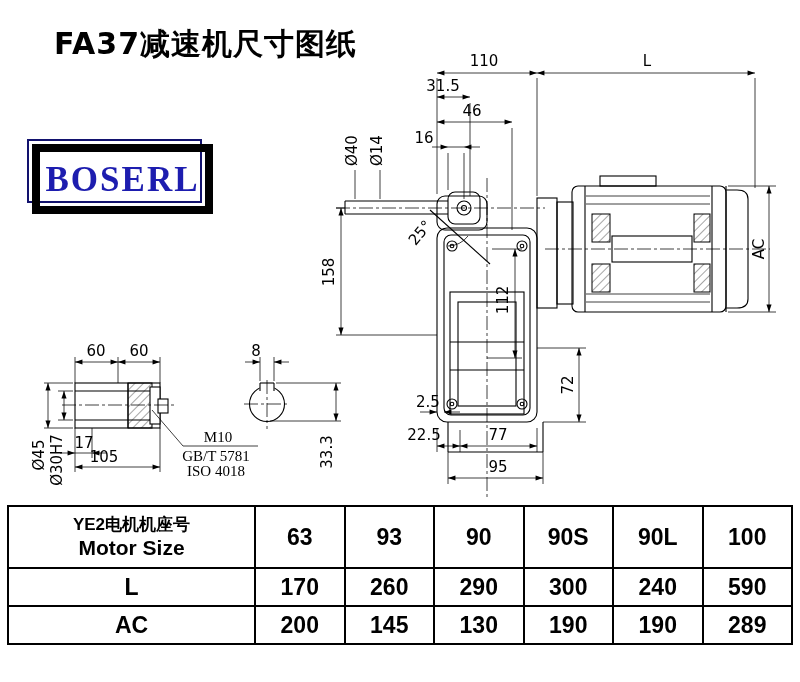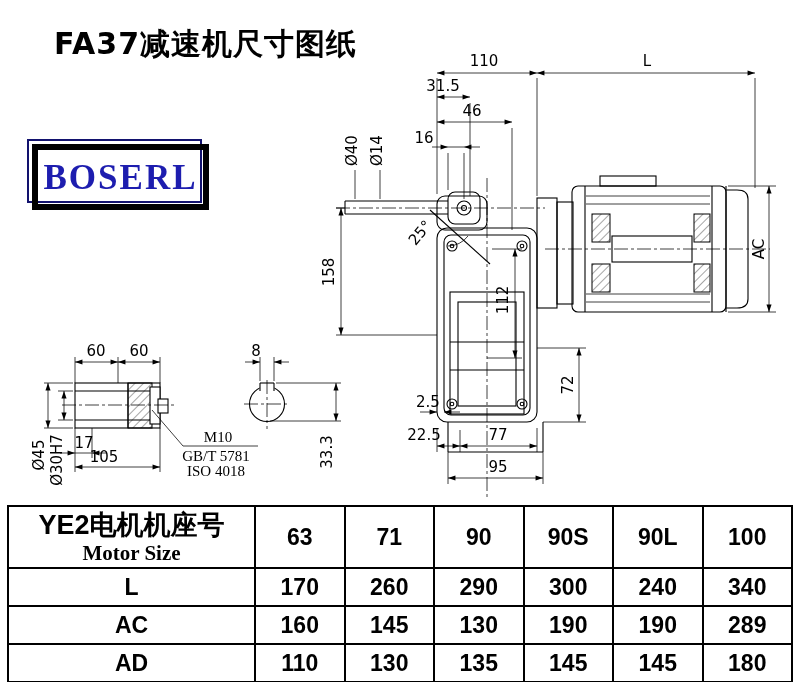"BOSERL" .logo-inner { border: 6px solid #000000 -> 8px solid #000000 }
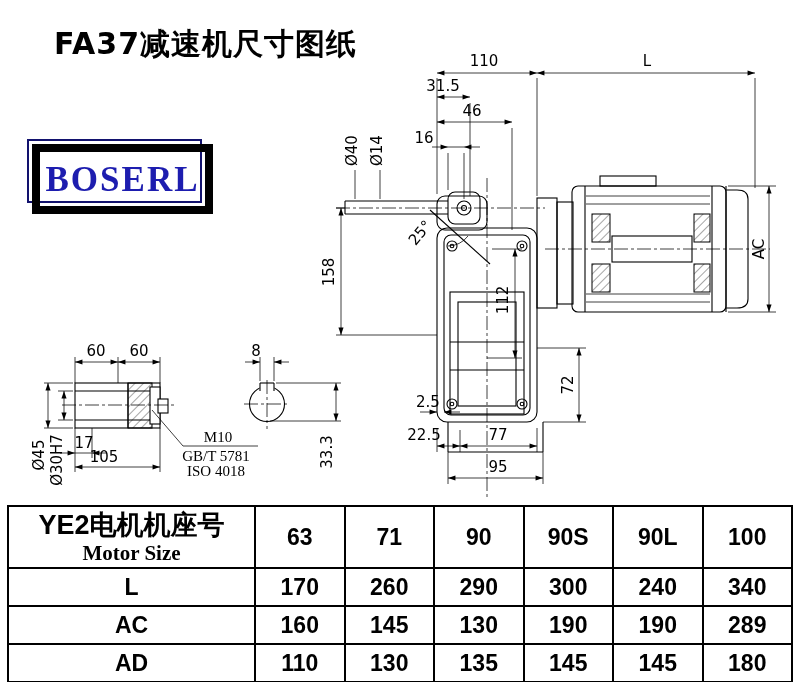"YE2电机机座号" .hcn { font-size: 27px -> 17px }
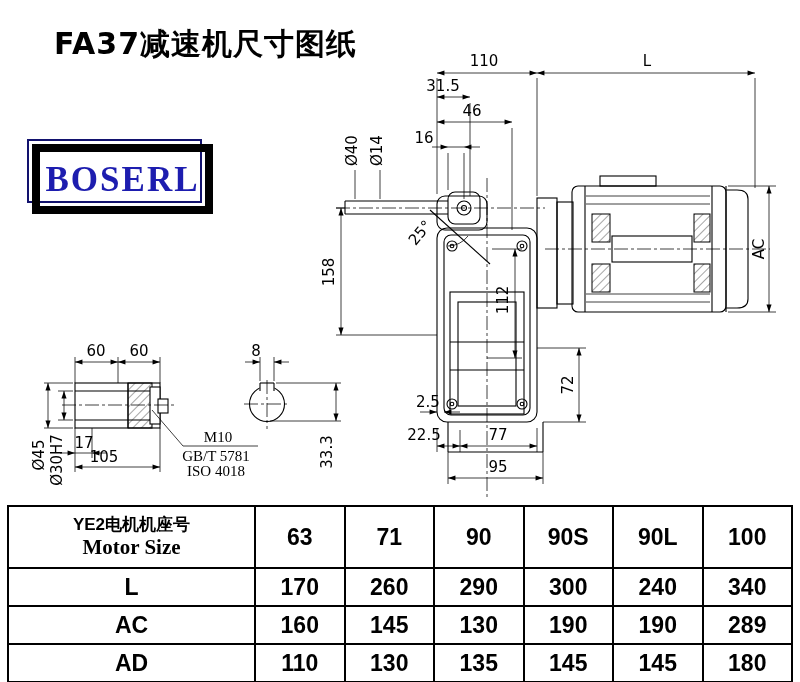"Motor Size" .hen { font-family: Liberation Serif, serif -> Liberation Sans, sans-serif }
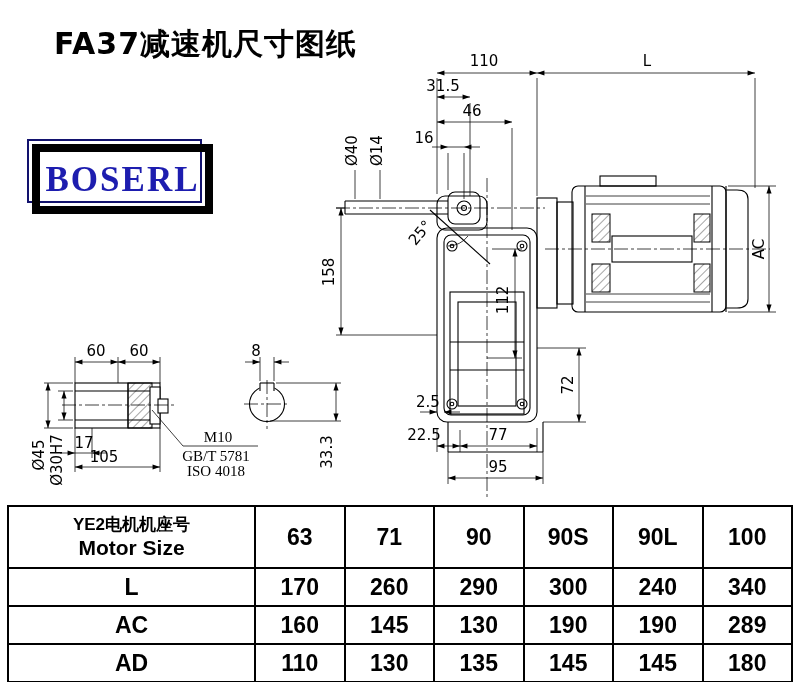"71" th { text: 71 -> 93 }
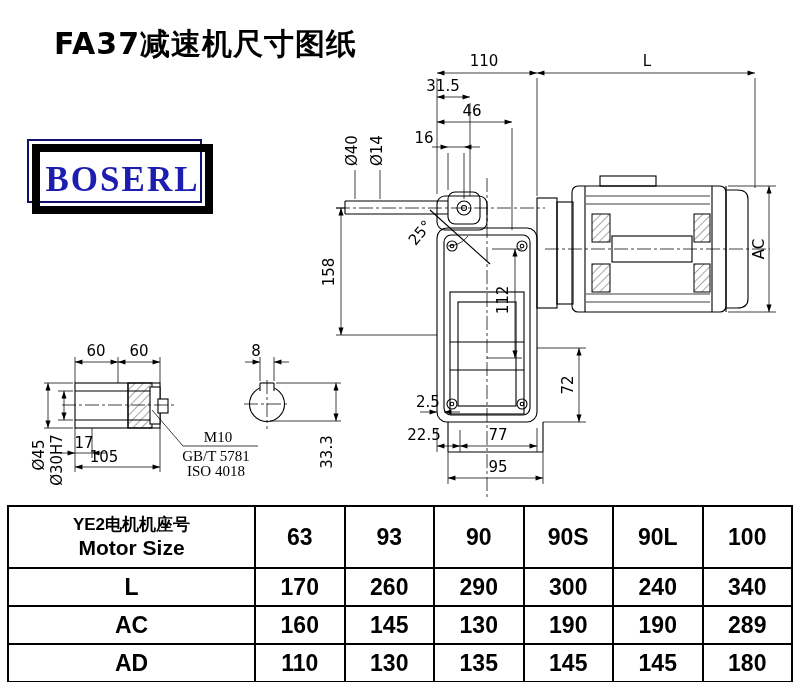"340" td { text: 340 -> 590 }
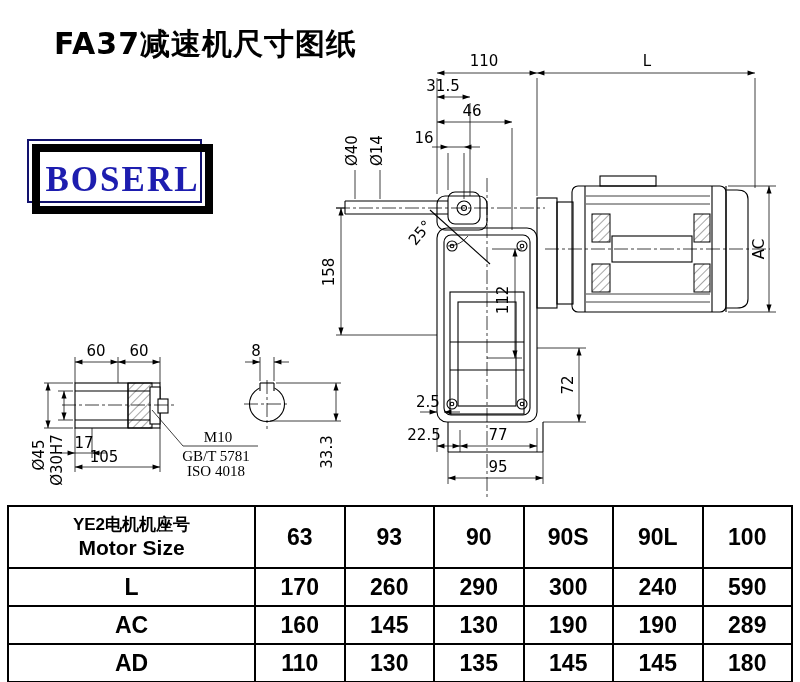"160" td { text: 160 -> 200 }
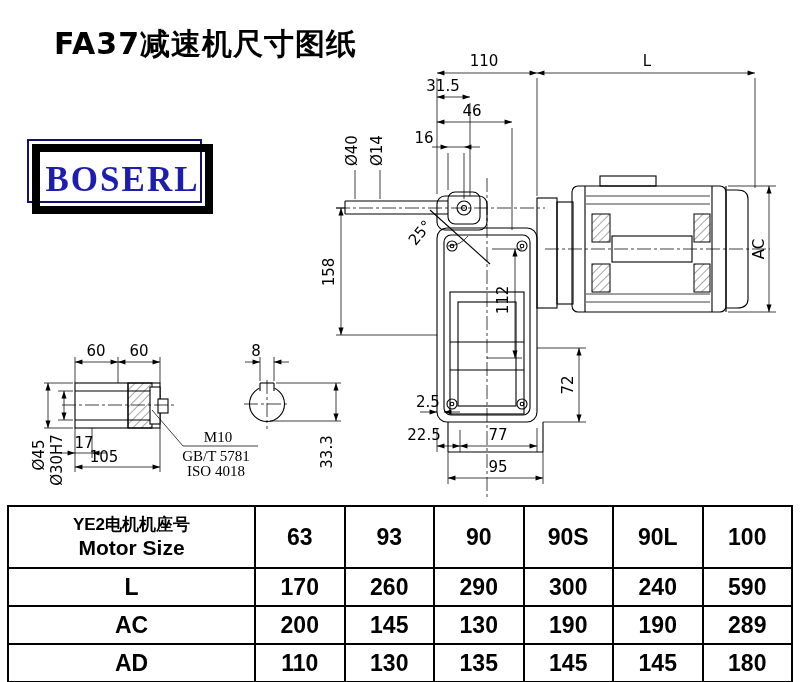"AD" tr.r { html: <tr> <th>AD</th> <td>110</td> <td>130</td> <td>135</td> <td>145</td> <td>145</td> <td>180</td> </tr> -> none }
